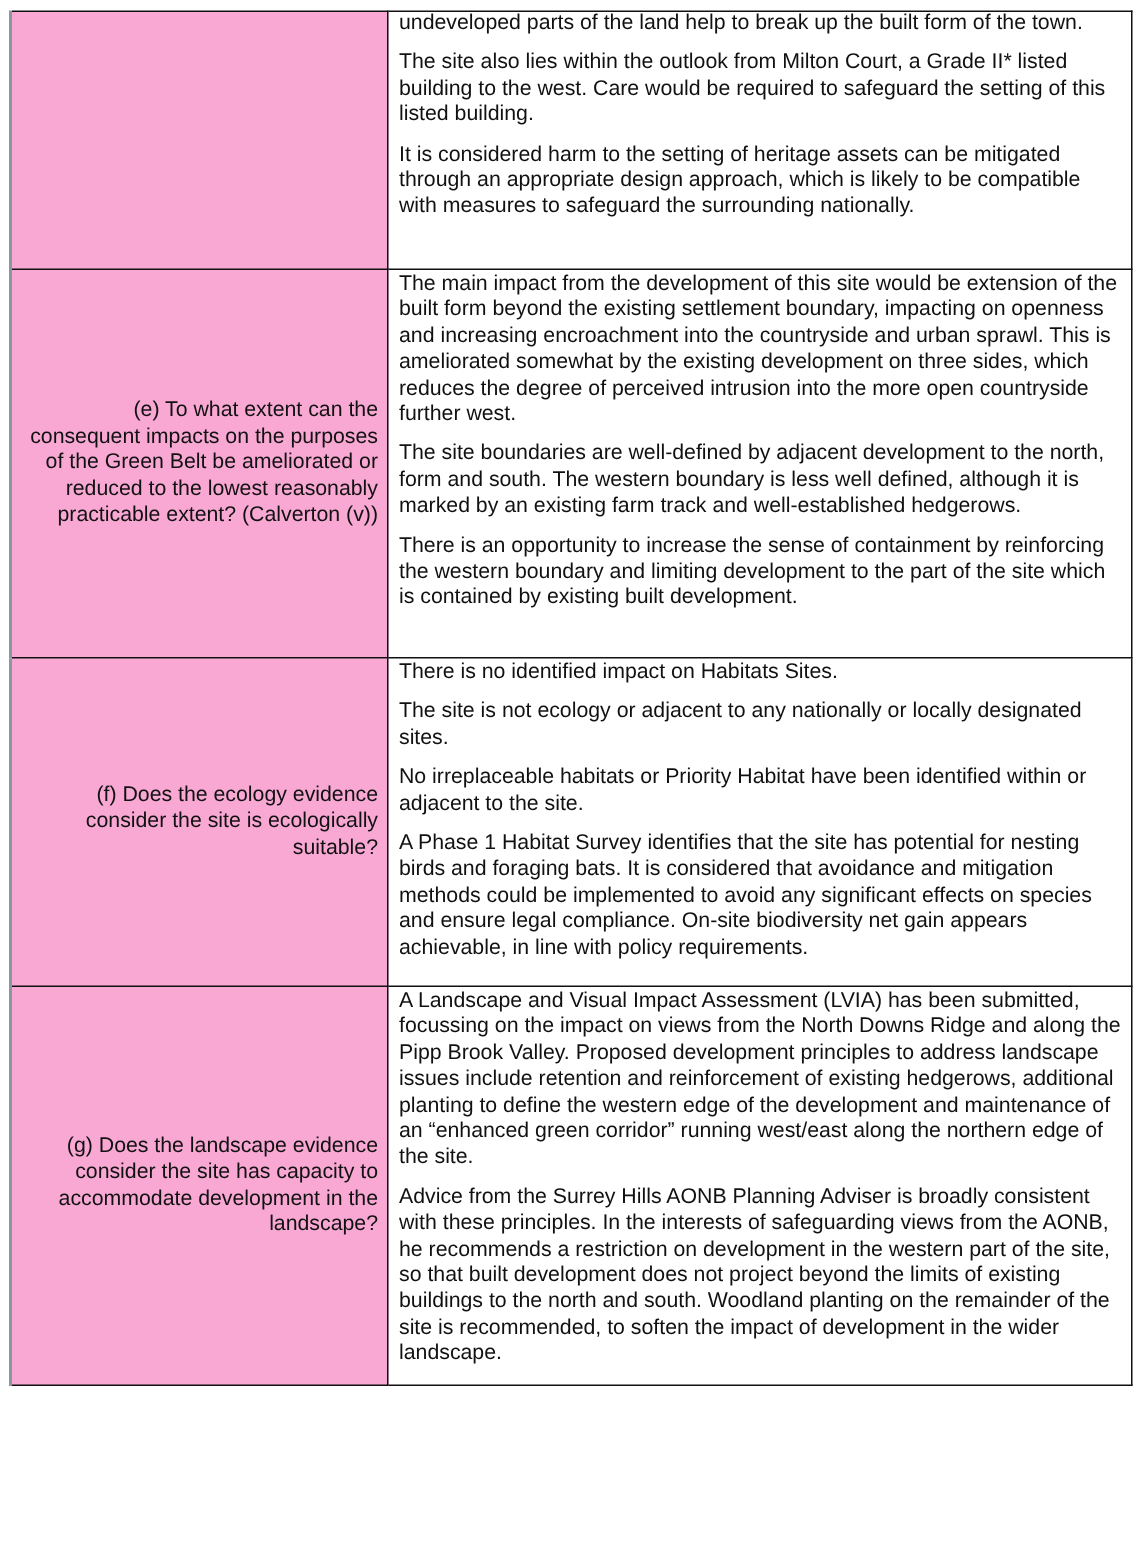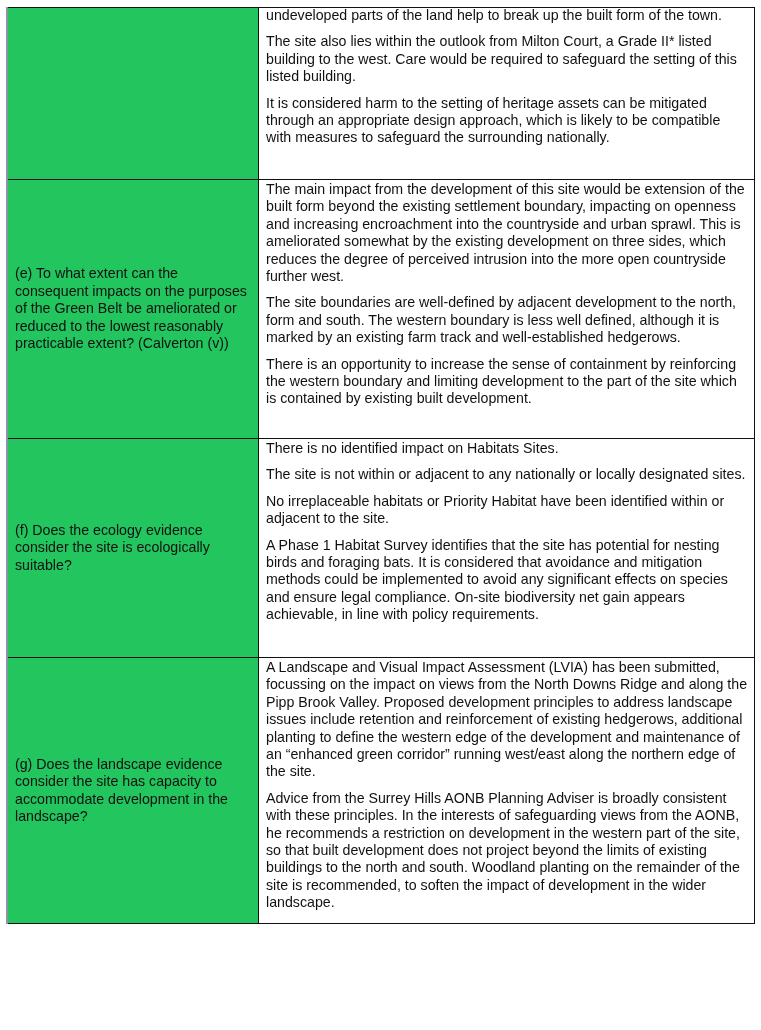"(e) To what extent can" .page-table td.q-cell { background: #22c55e -> #f9a8d4; text-align: none -> right }
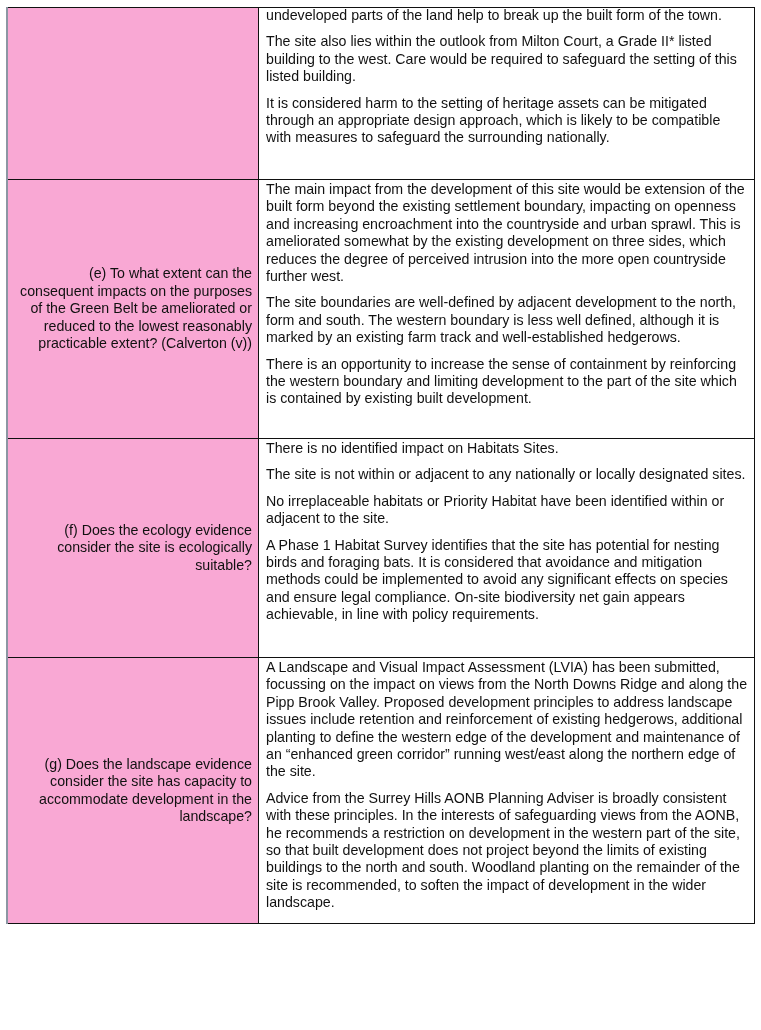"The site is not within" p.a-para { text: within -> ecology }
